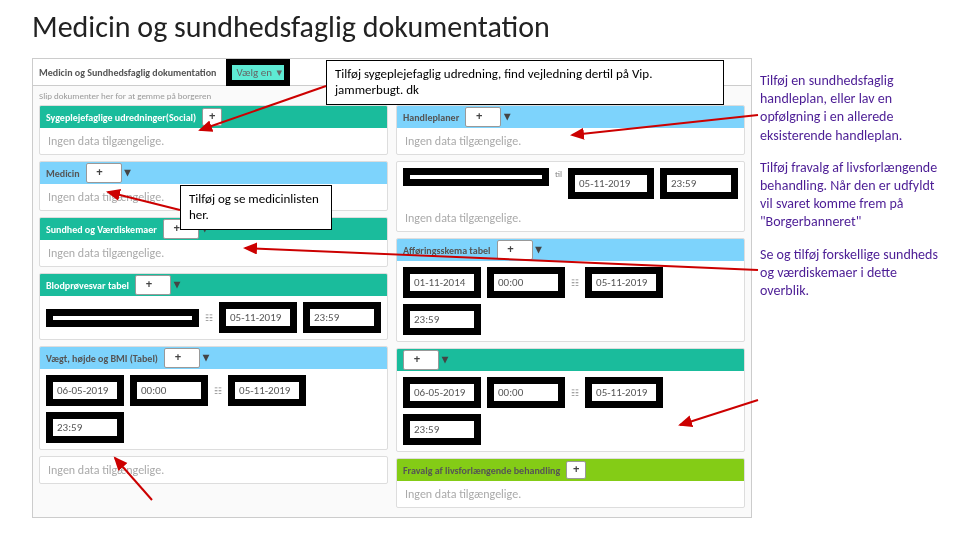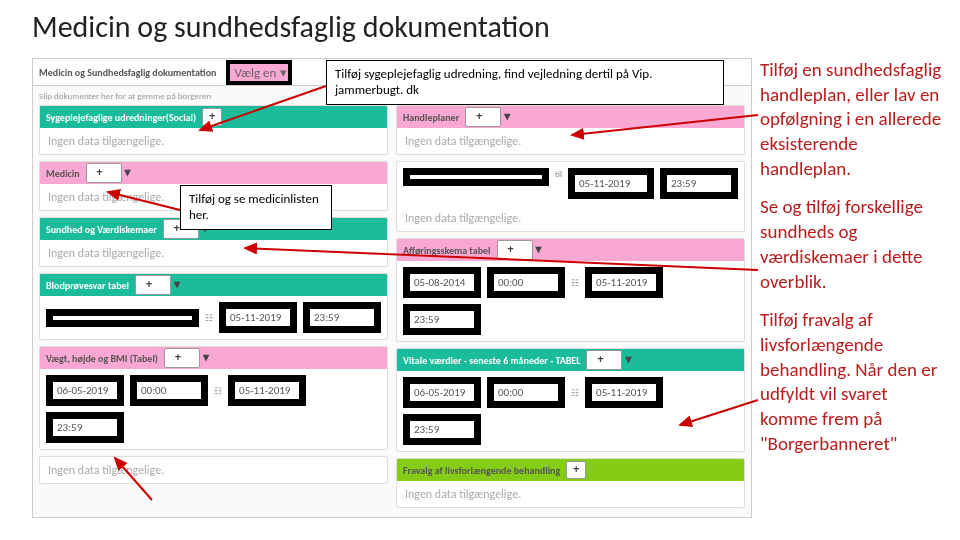"Vælg en" .dd { background: #f9a8d4 -> #5eead4; border: 4px solid #000000 -> 6px solid #000000; font-size: 13px -> 11px }
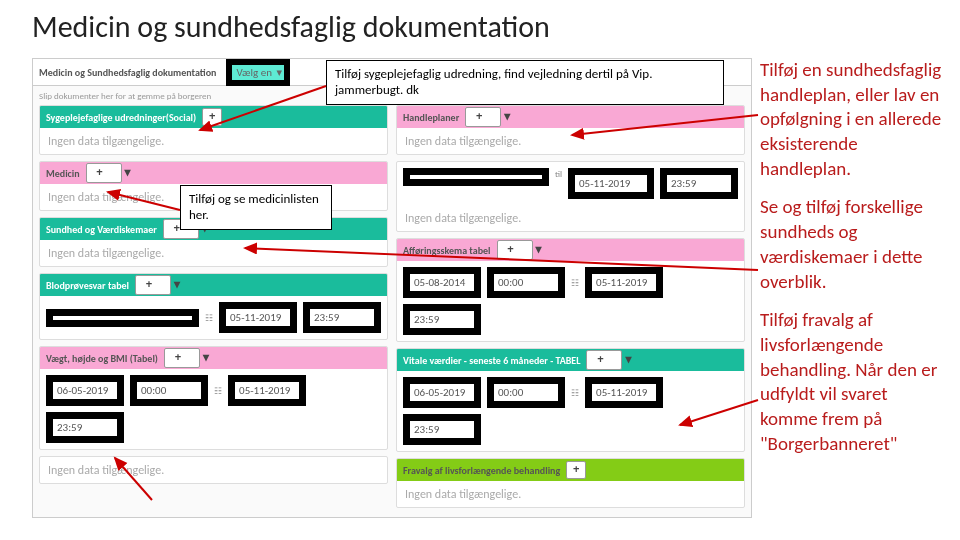"Tilføj en sundhedsfaglig handleplan," .side { color: #b91c1c -> #4c1d95; font-size: 19px -> 14px; top: 58px -> 72px }
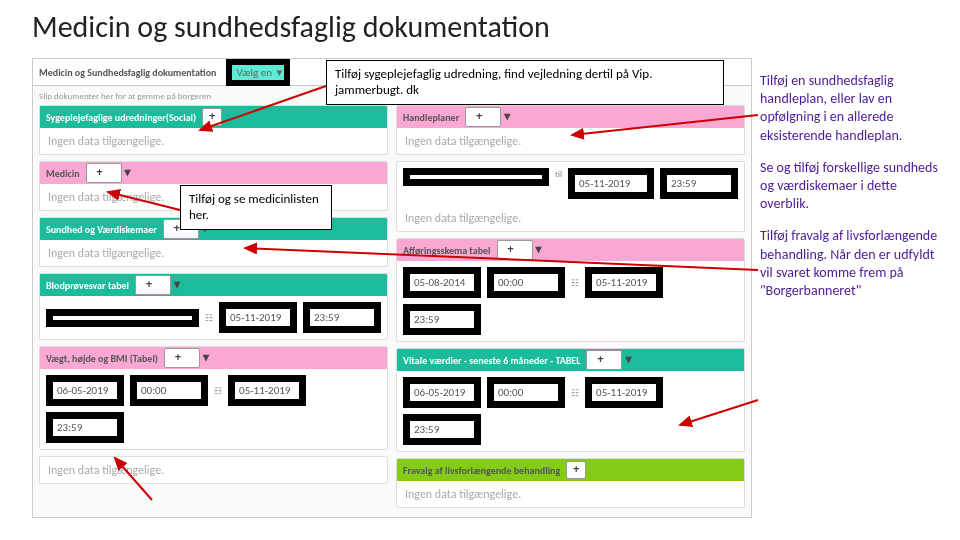"Handleplaner" .bar.grey { background: #f9a8d4 -> #7dd3fc }
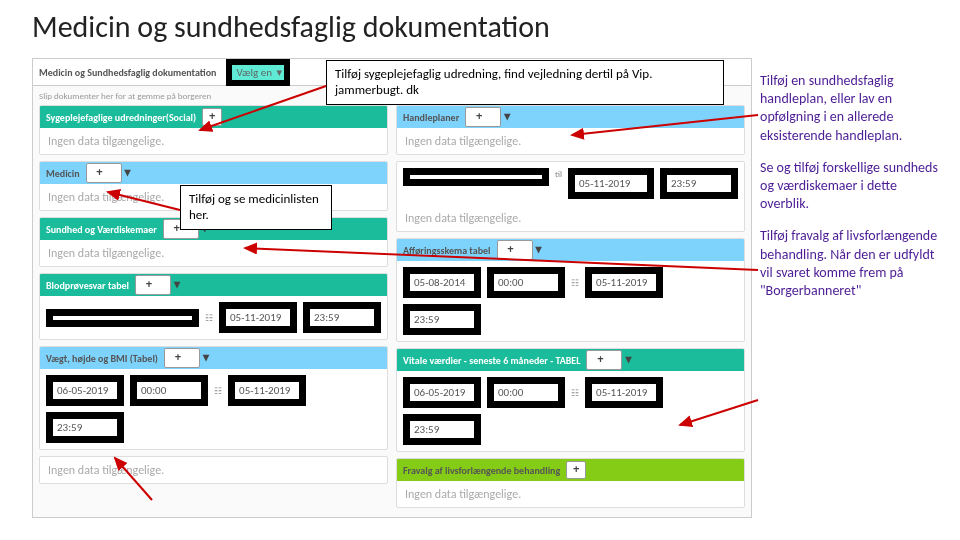"Se og tilføj forskellige sundheds" p { order: before "Tilføj fravalg af livsforlængende" -> after "Tilføj fravalg af livsforlængende" }
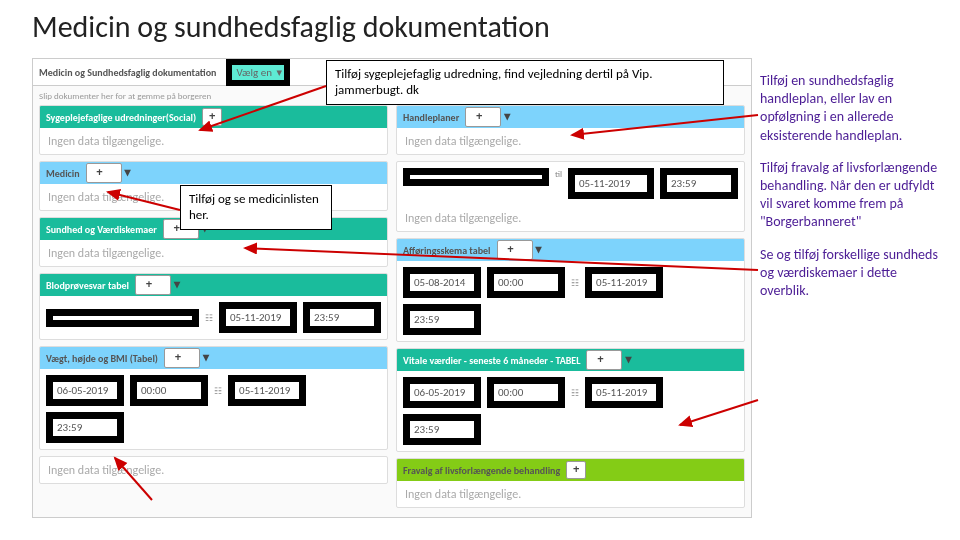"05-08-2014" span.fld { text: 05-08-2014 -> 01-11-2014 }
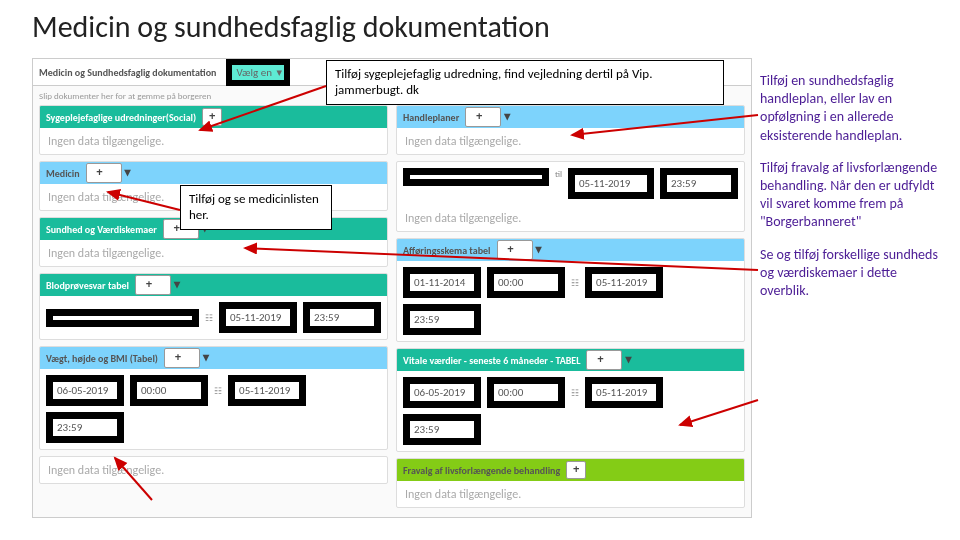"Vitale værdier - seneste 6" span { html: <span>Vitale værdier - seneste 6 måneder - TABEL</span> -> none }
